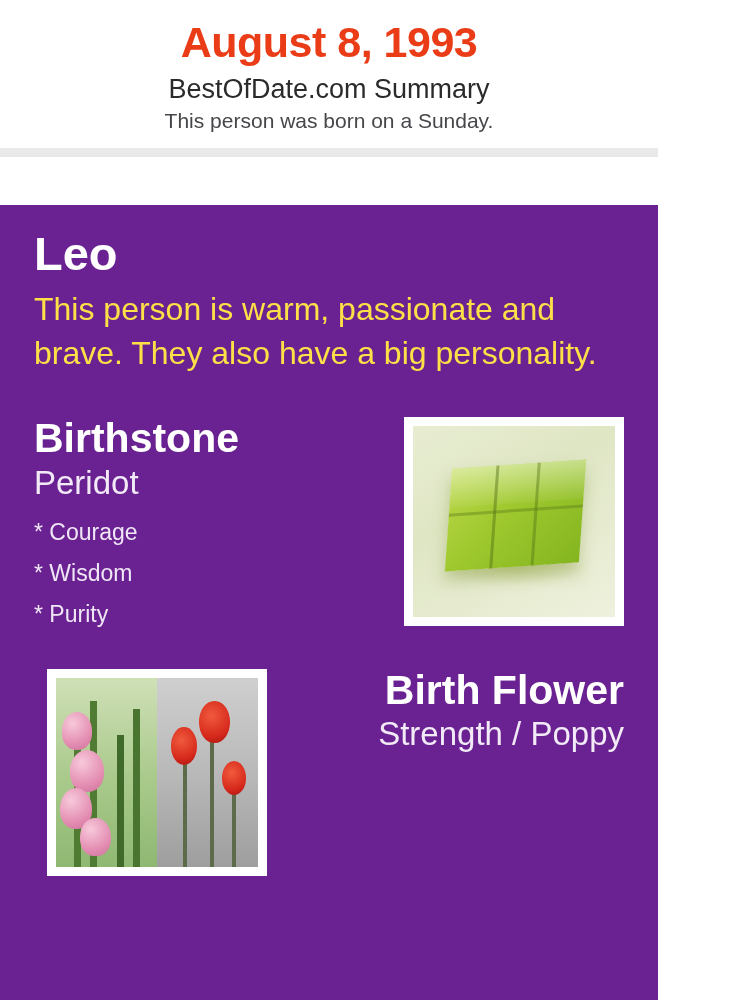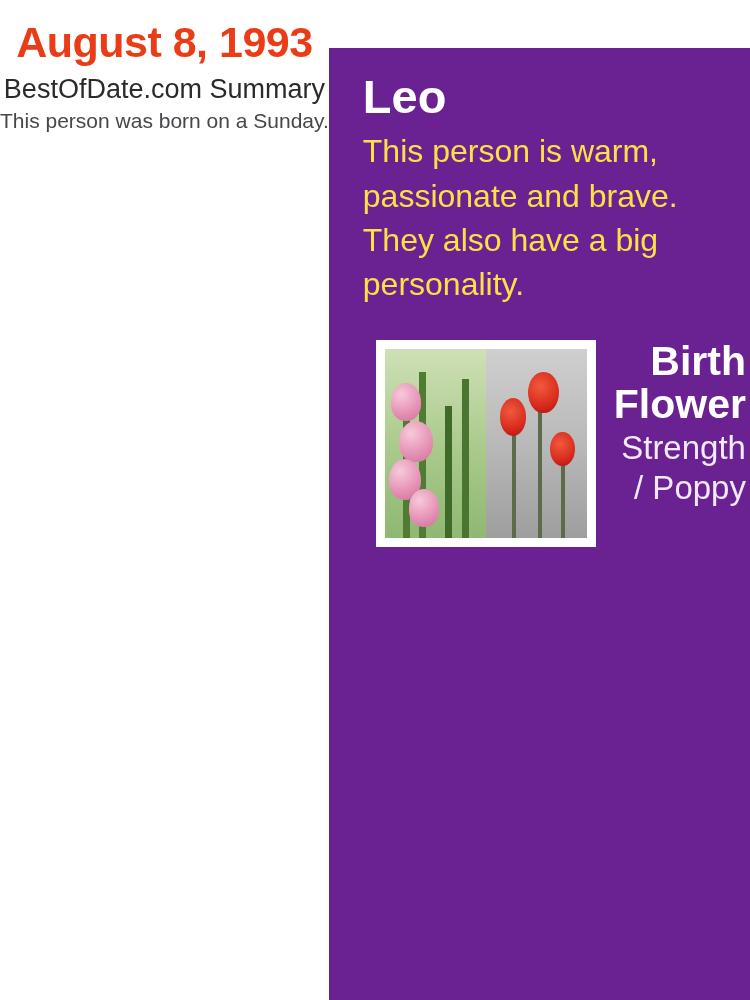"August 8, 1993" .page { flex-direction: row -> column; width: 744px -> 658px }
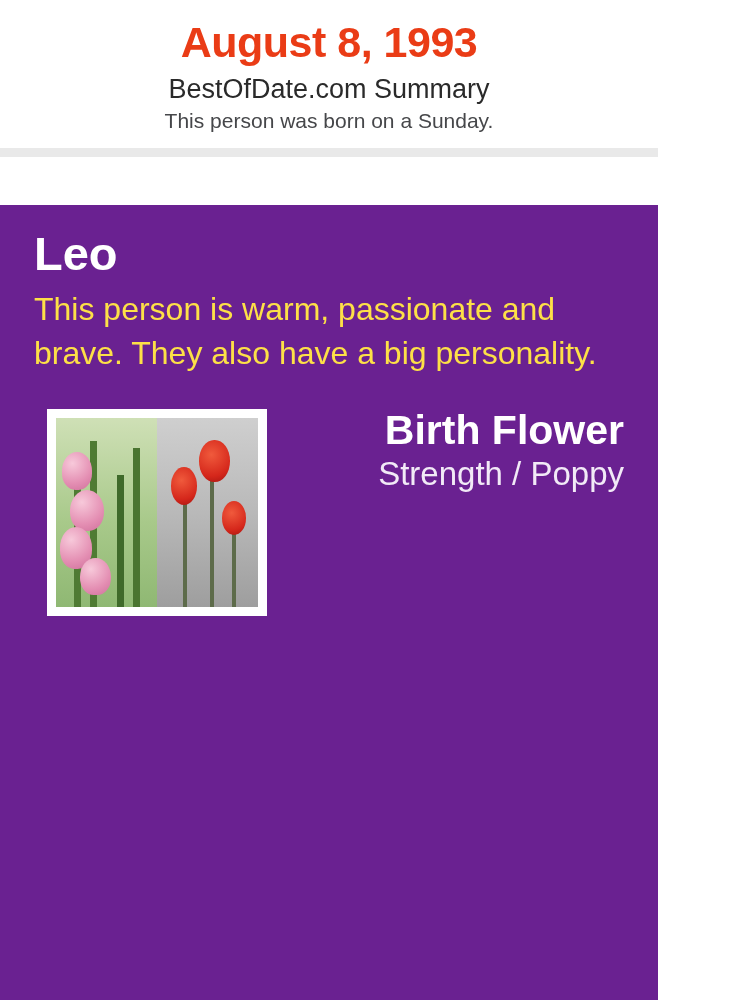"Birthstone" div.stone-row { html: none -> <div> <div> <div>Birthstone</div> <div>Peridot</div> <div>* Courage</div> <div>* Wisdom</div> <div>* Purity</div> </div> <div> <div> <div></div> <div> <div></div> <div></div> </div> </div> </div> </div> }
